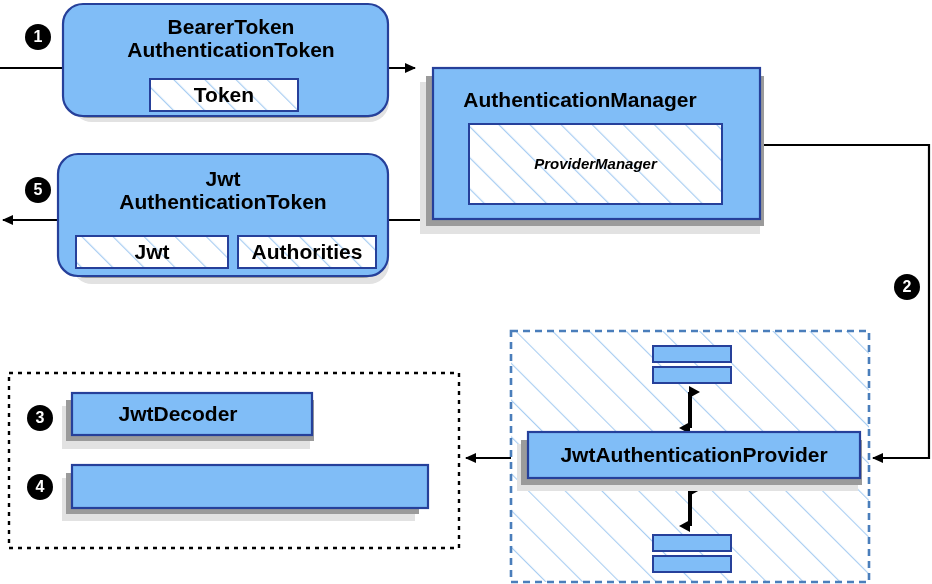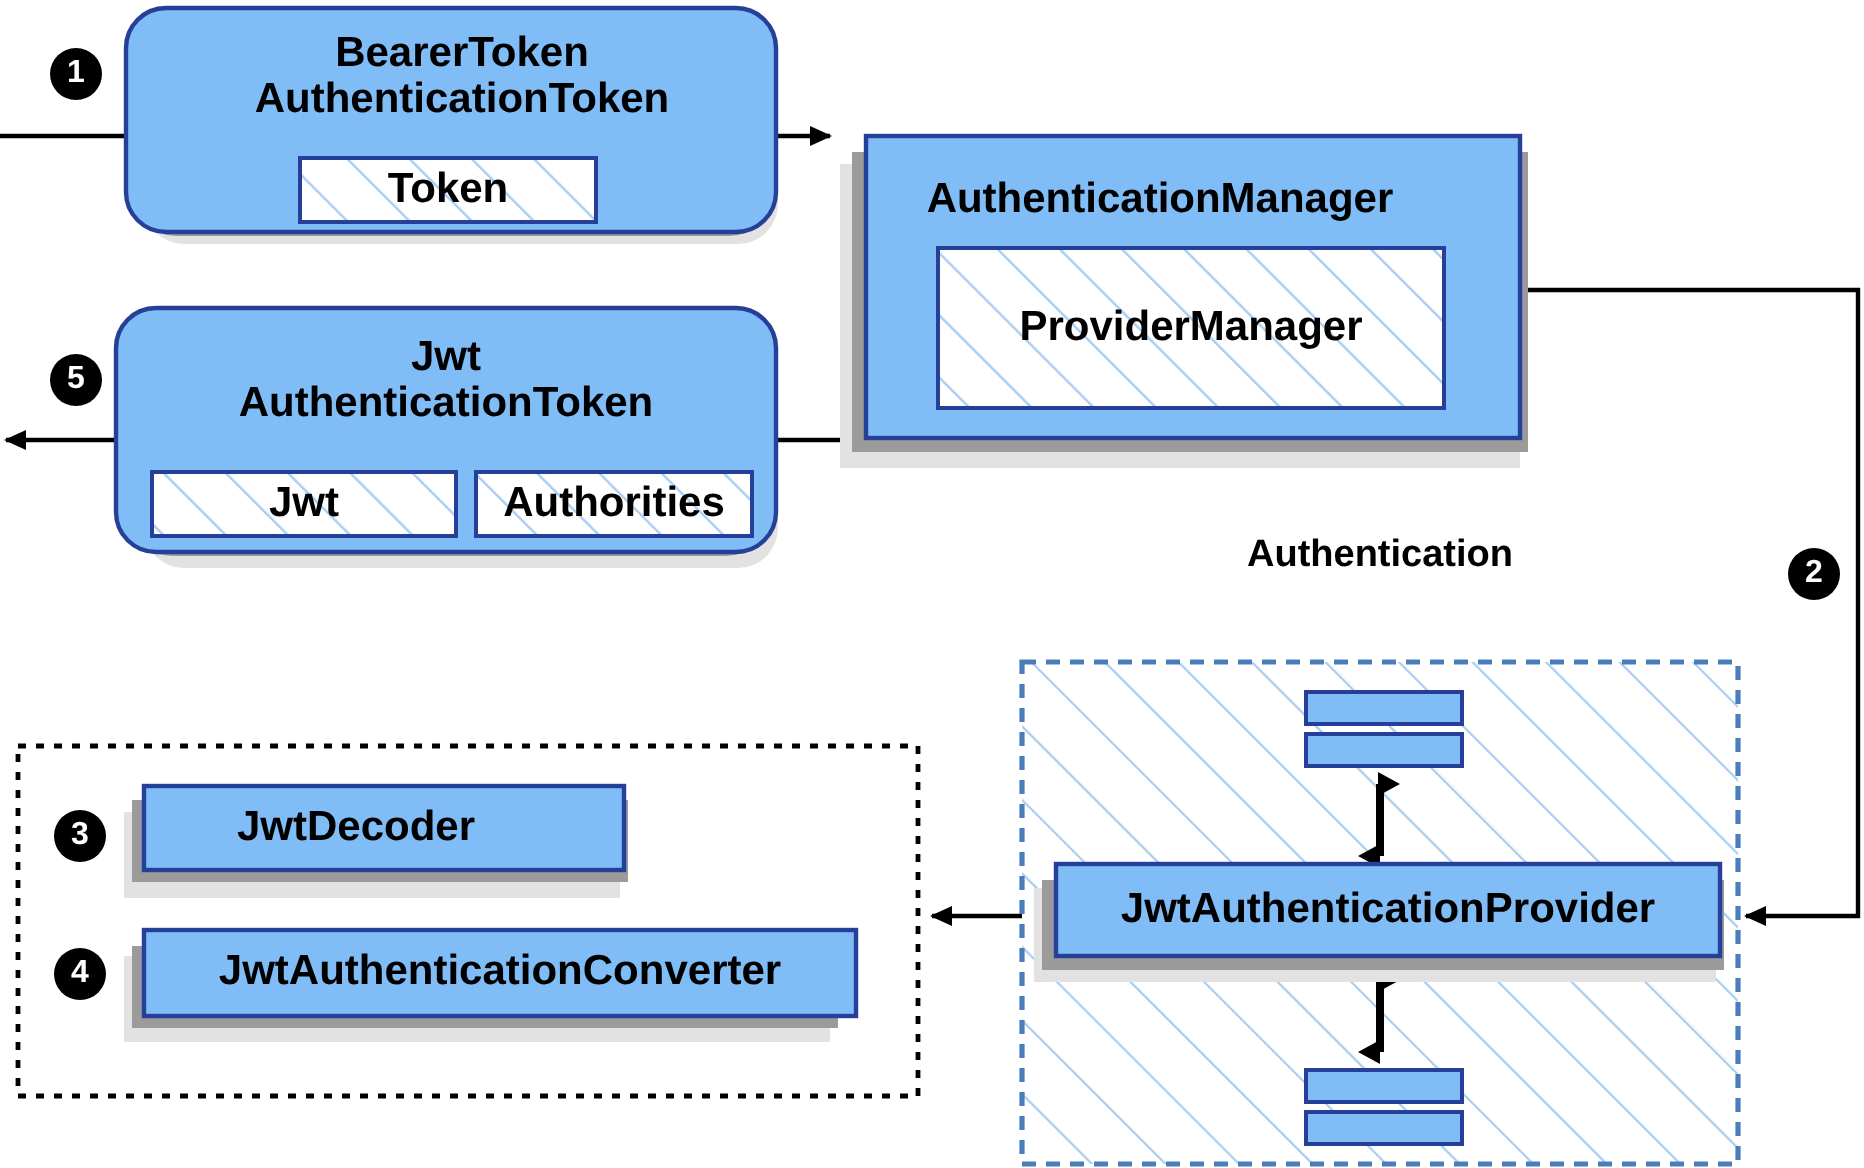"ProviderManager" div.boxtext { font-size: 21px -> 15px; font-style: none -> italic }
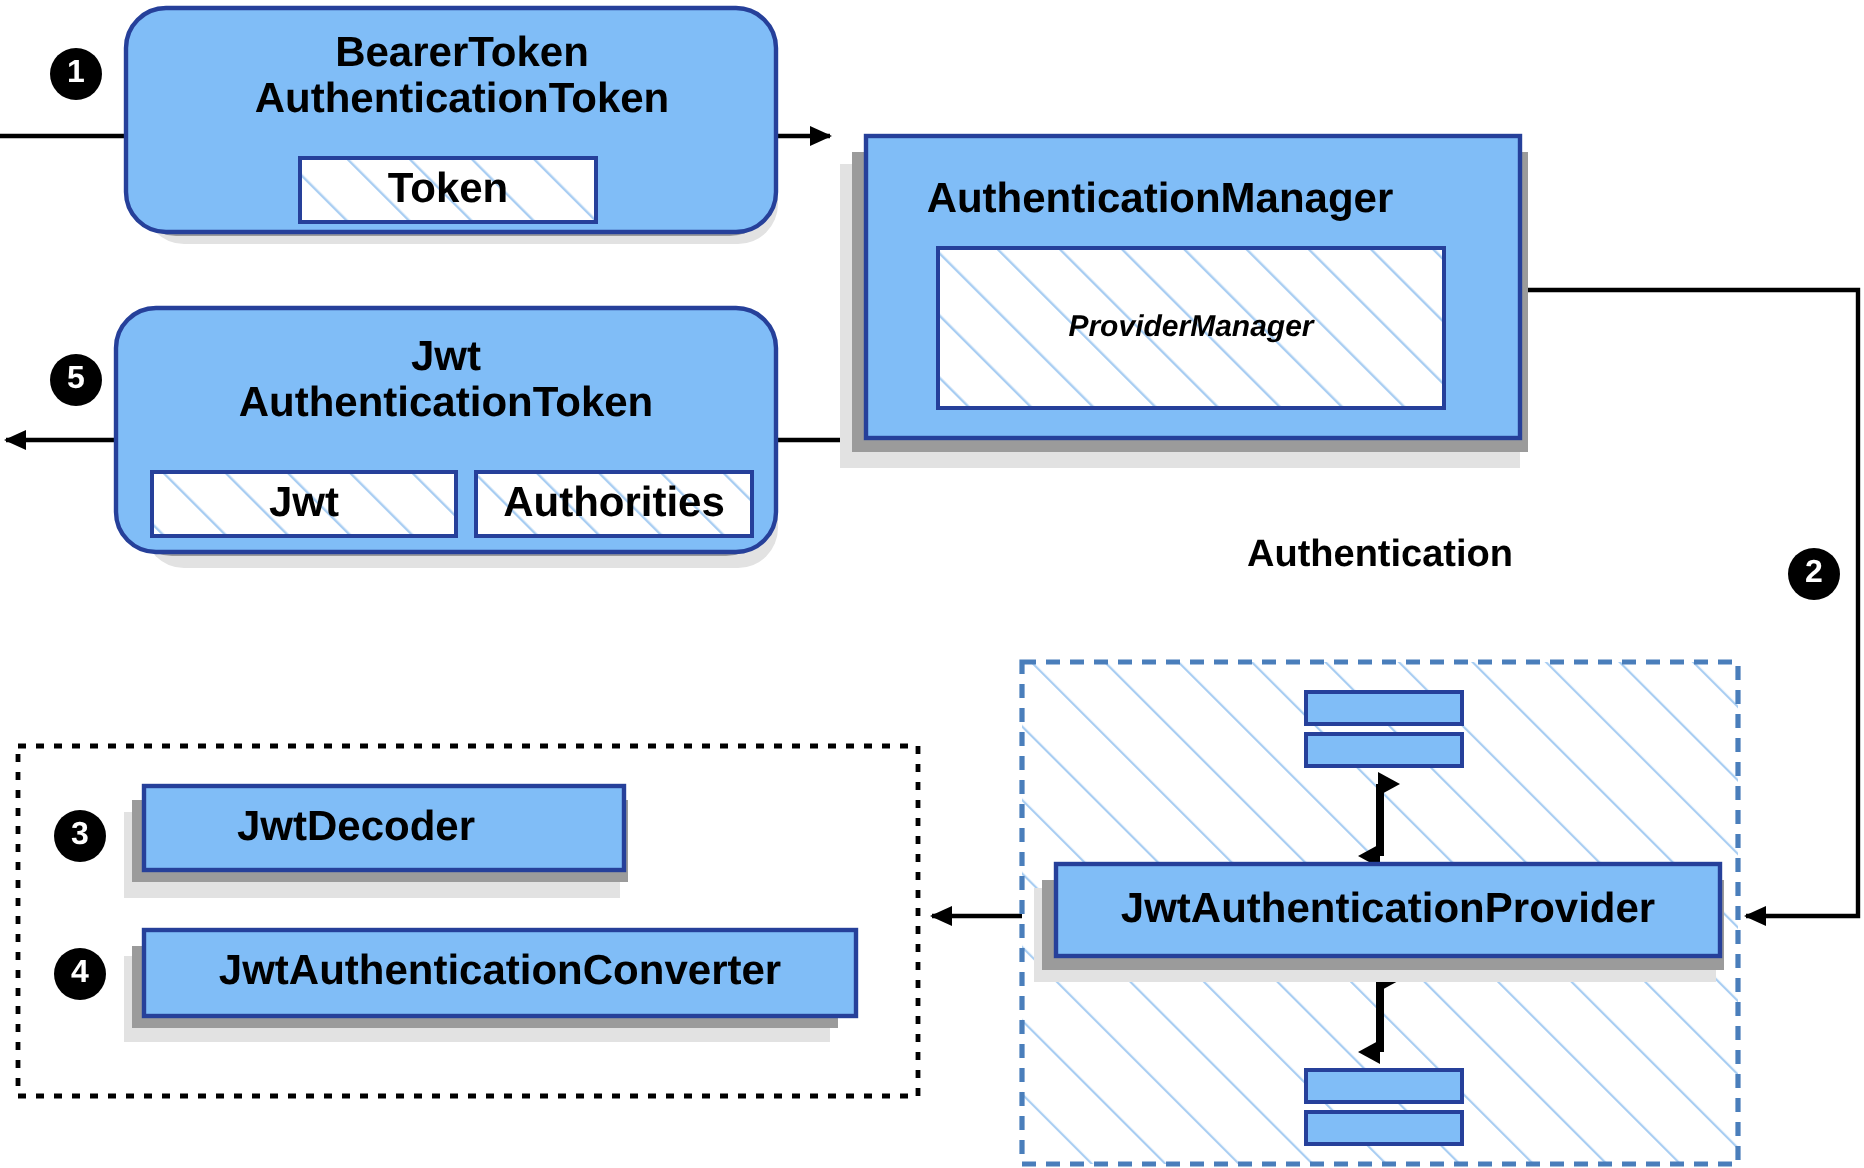"Authentication" div { html: <div>Authentication</div> -> none }
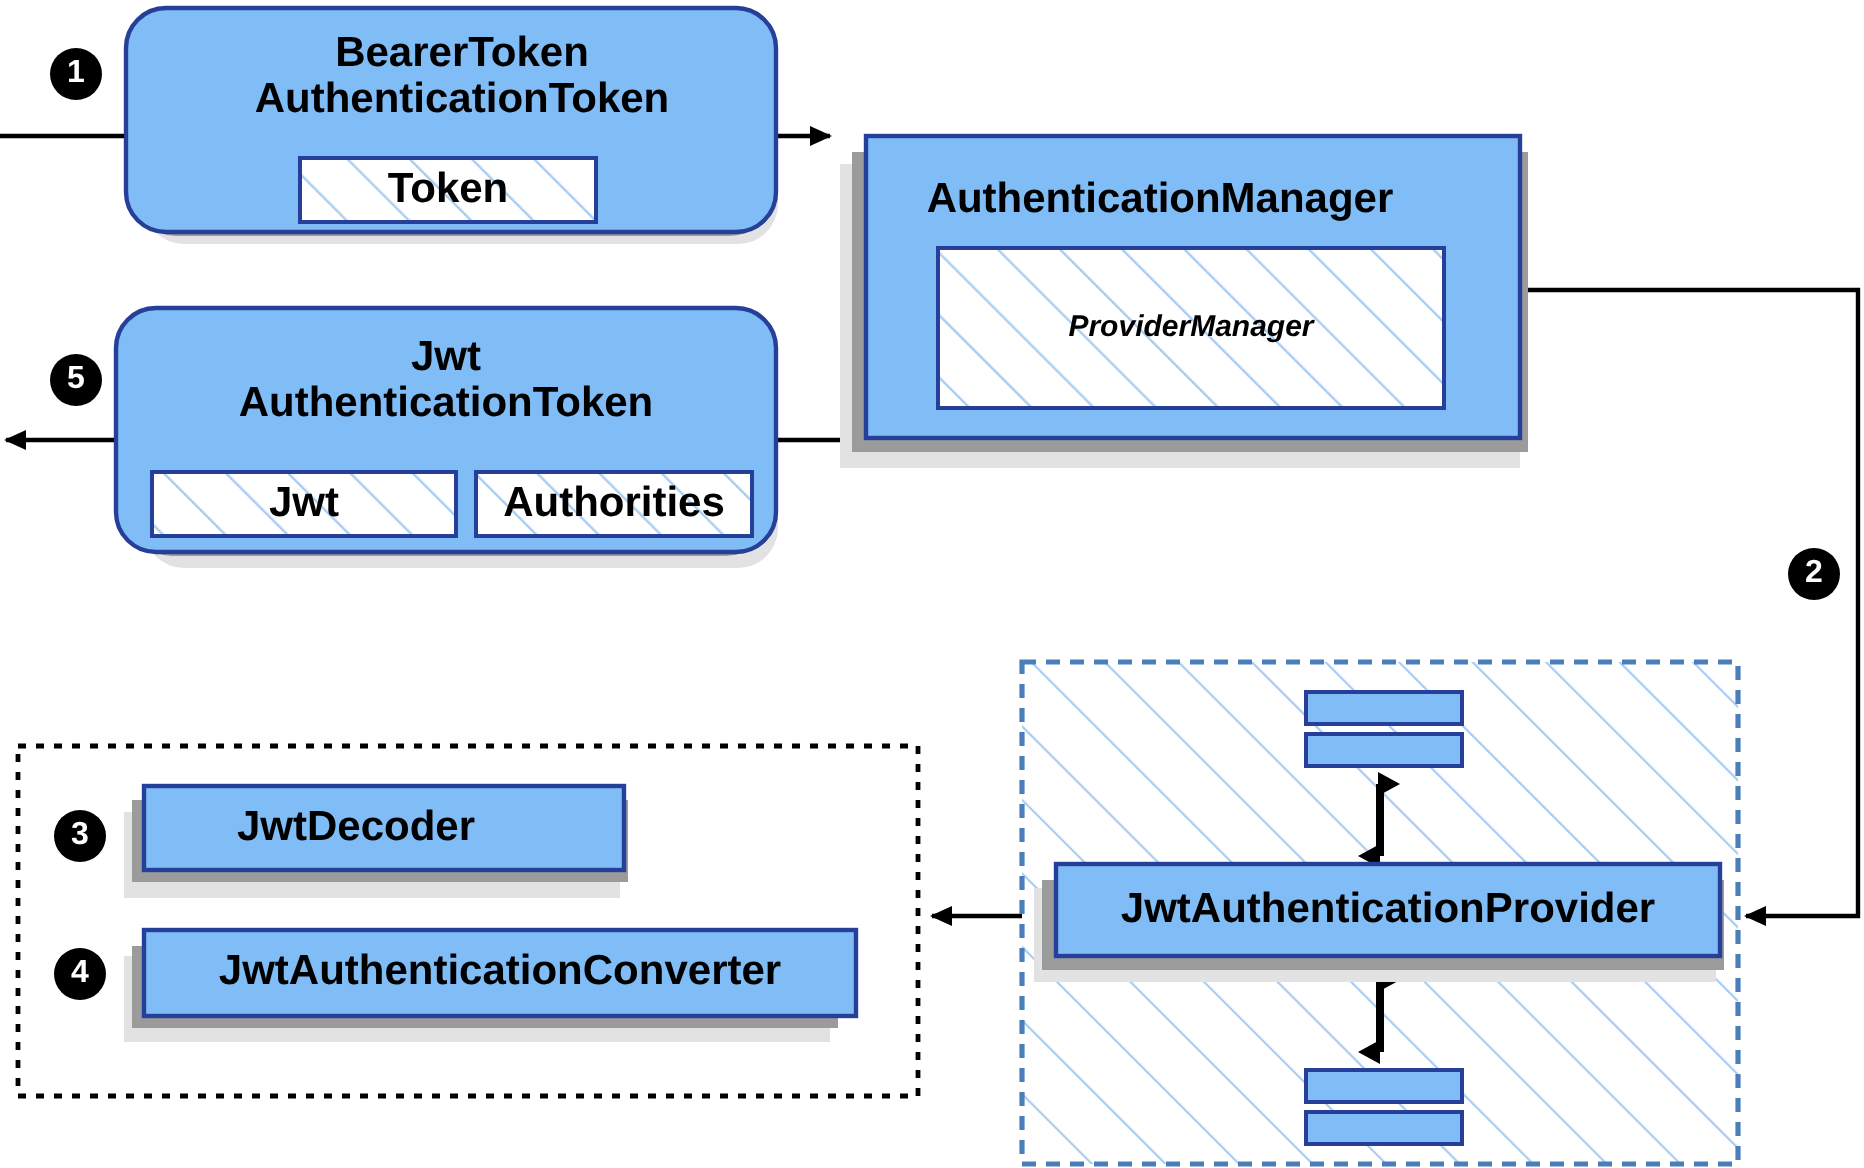"JwtAuthenticationConverter" div.boxtext { html: <div>JwtAuthenticationConverter</div> -> none }
